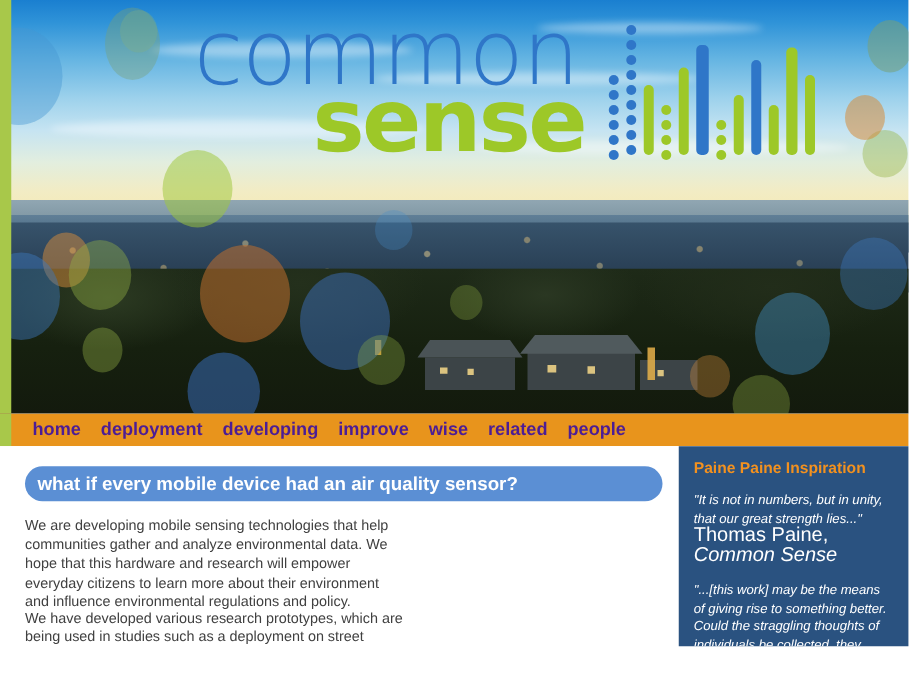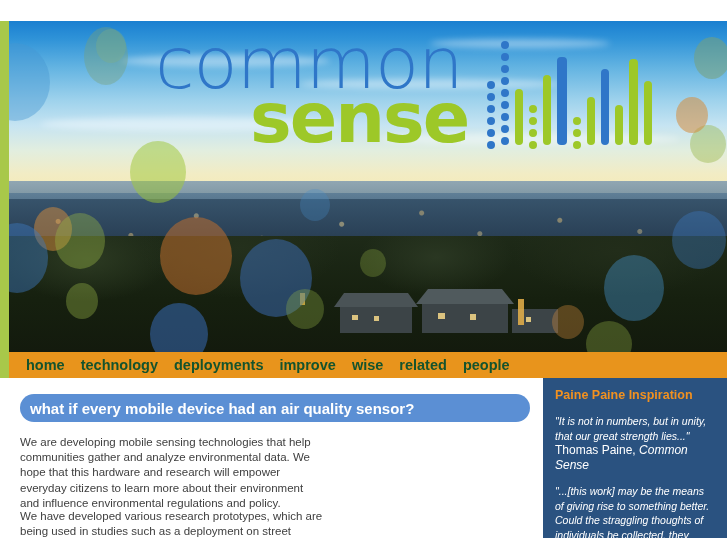"common" #page { margin-top: 21px -> none }
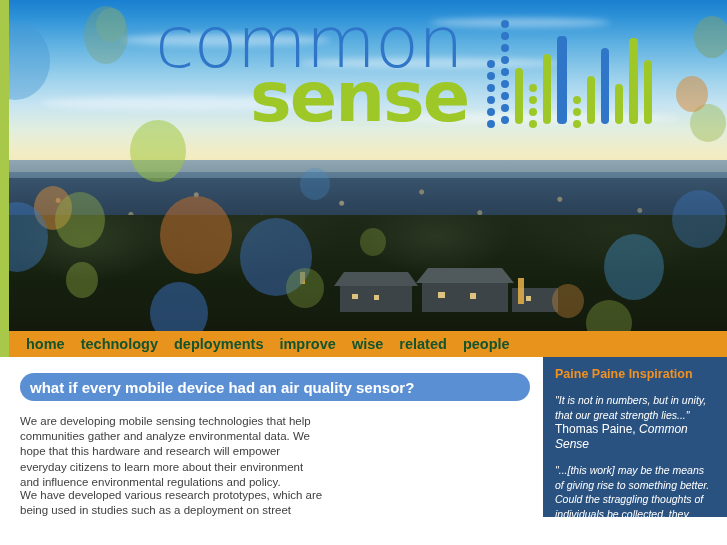"home" #nav li a { color: #14532d -> #4c1d95 }
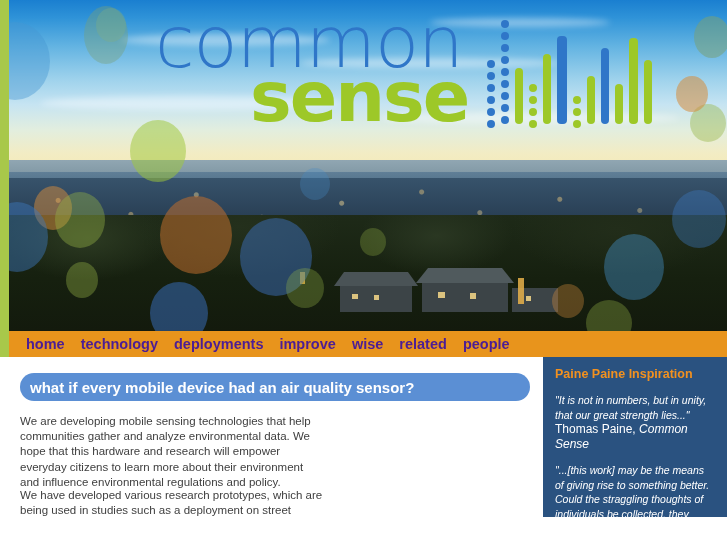"technology" a { text: technology -> deployment }
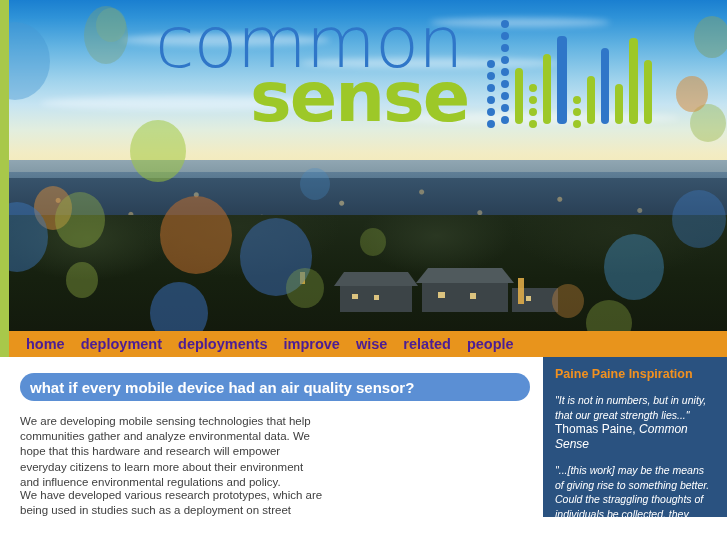"deployments" a { text: deployments -> developing }
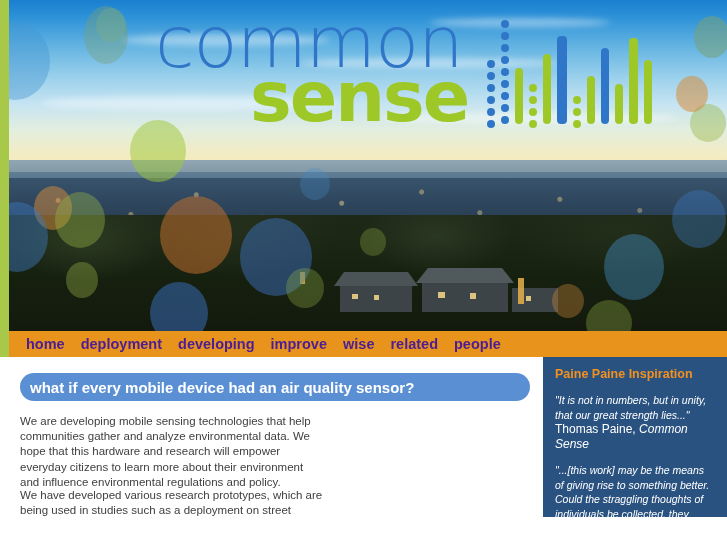"Thomas Paine, Common Sense" .attrib { font-size: 12px -> 16px }
